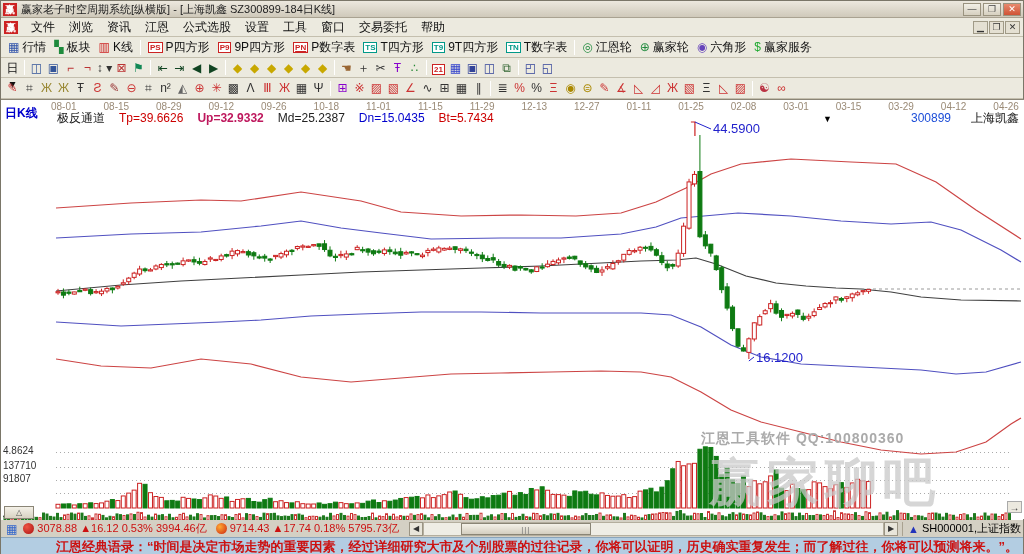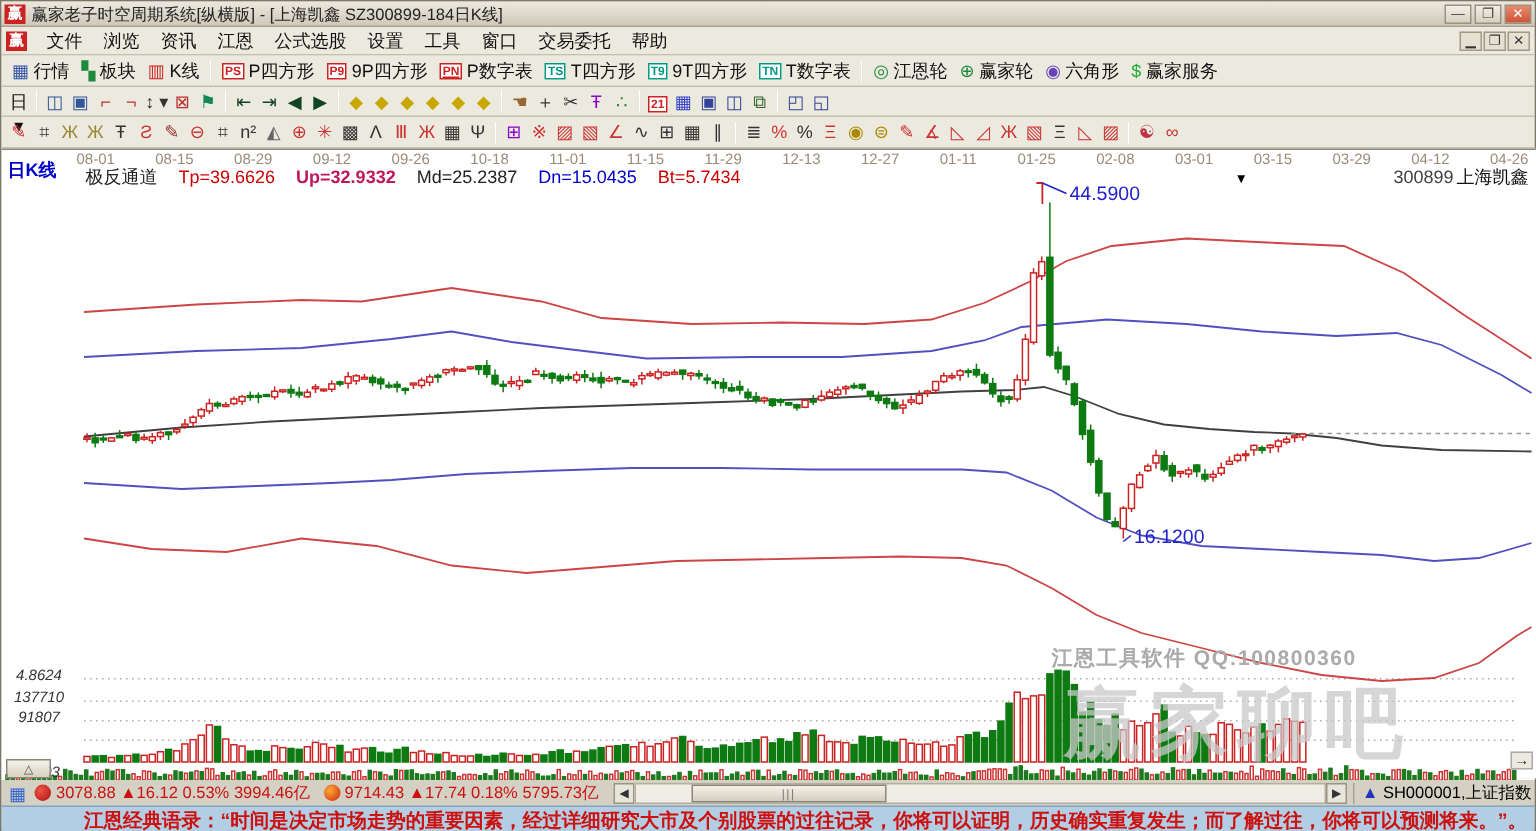"300899" #stock-label .code { color: #404040 -> #1d4ed8; margin-right: 2px -> 20px }
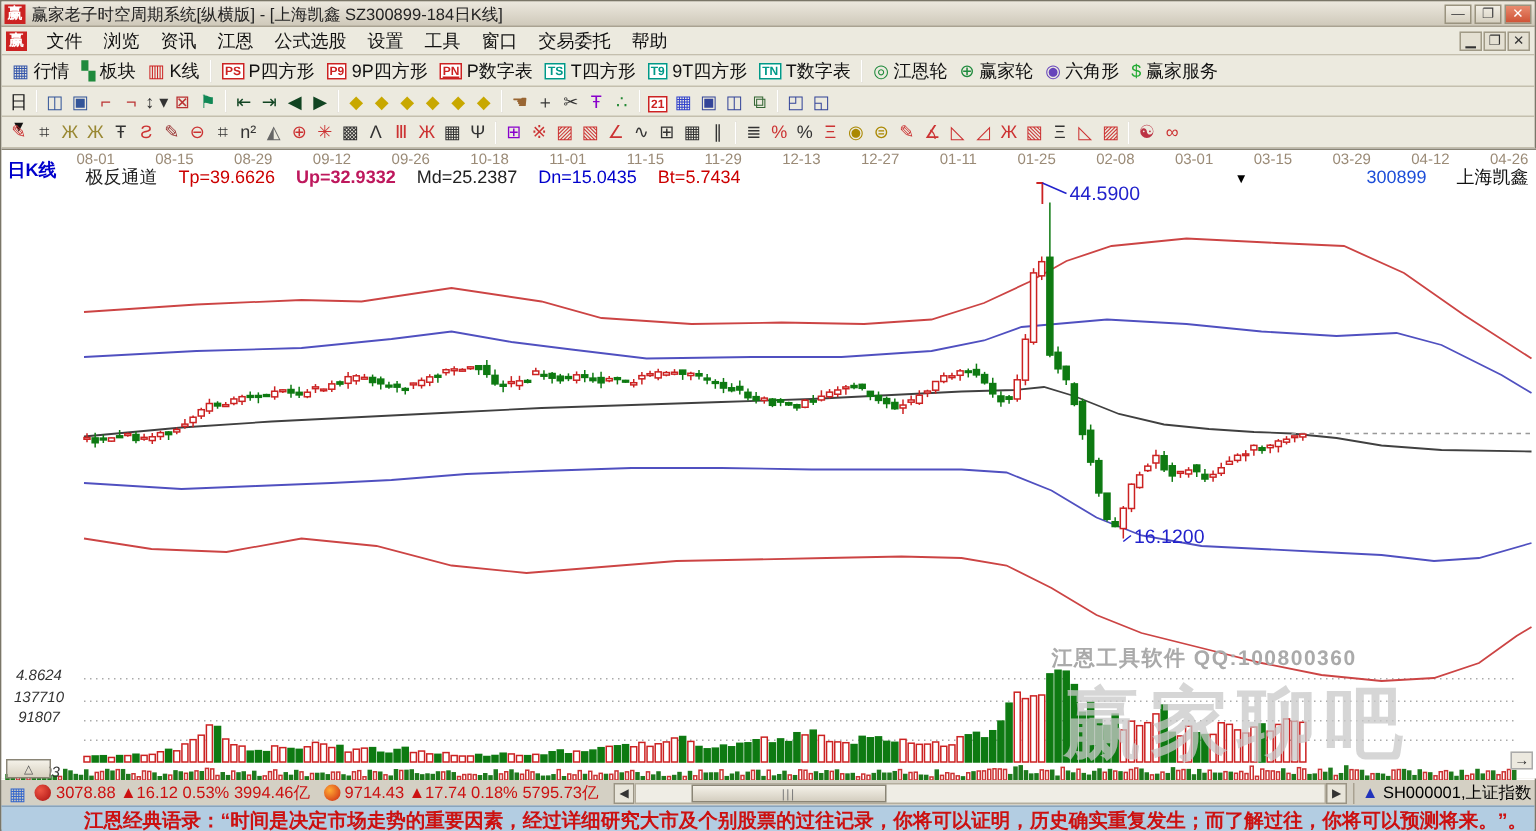"4.8624" .axis-val { font-style: italic -> none; text-align: center -> left }
